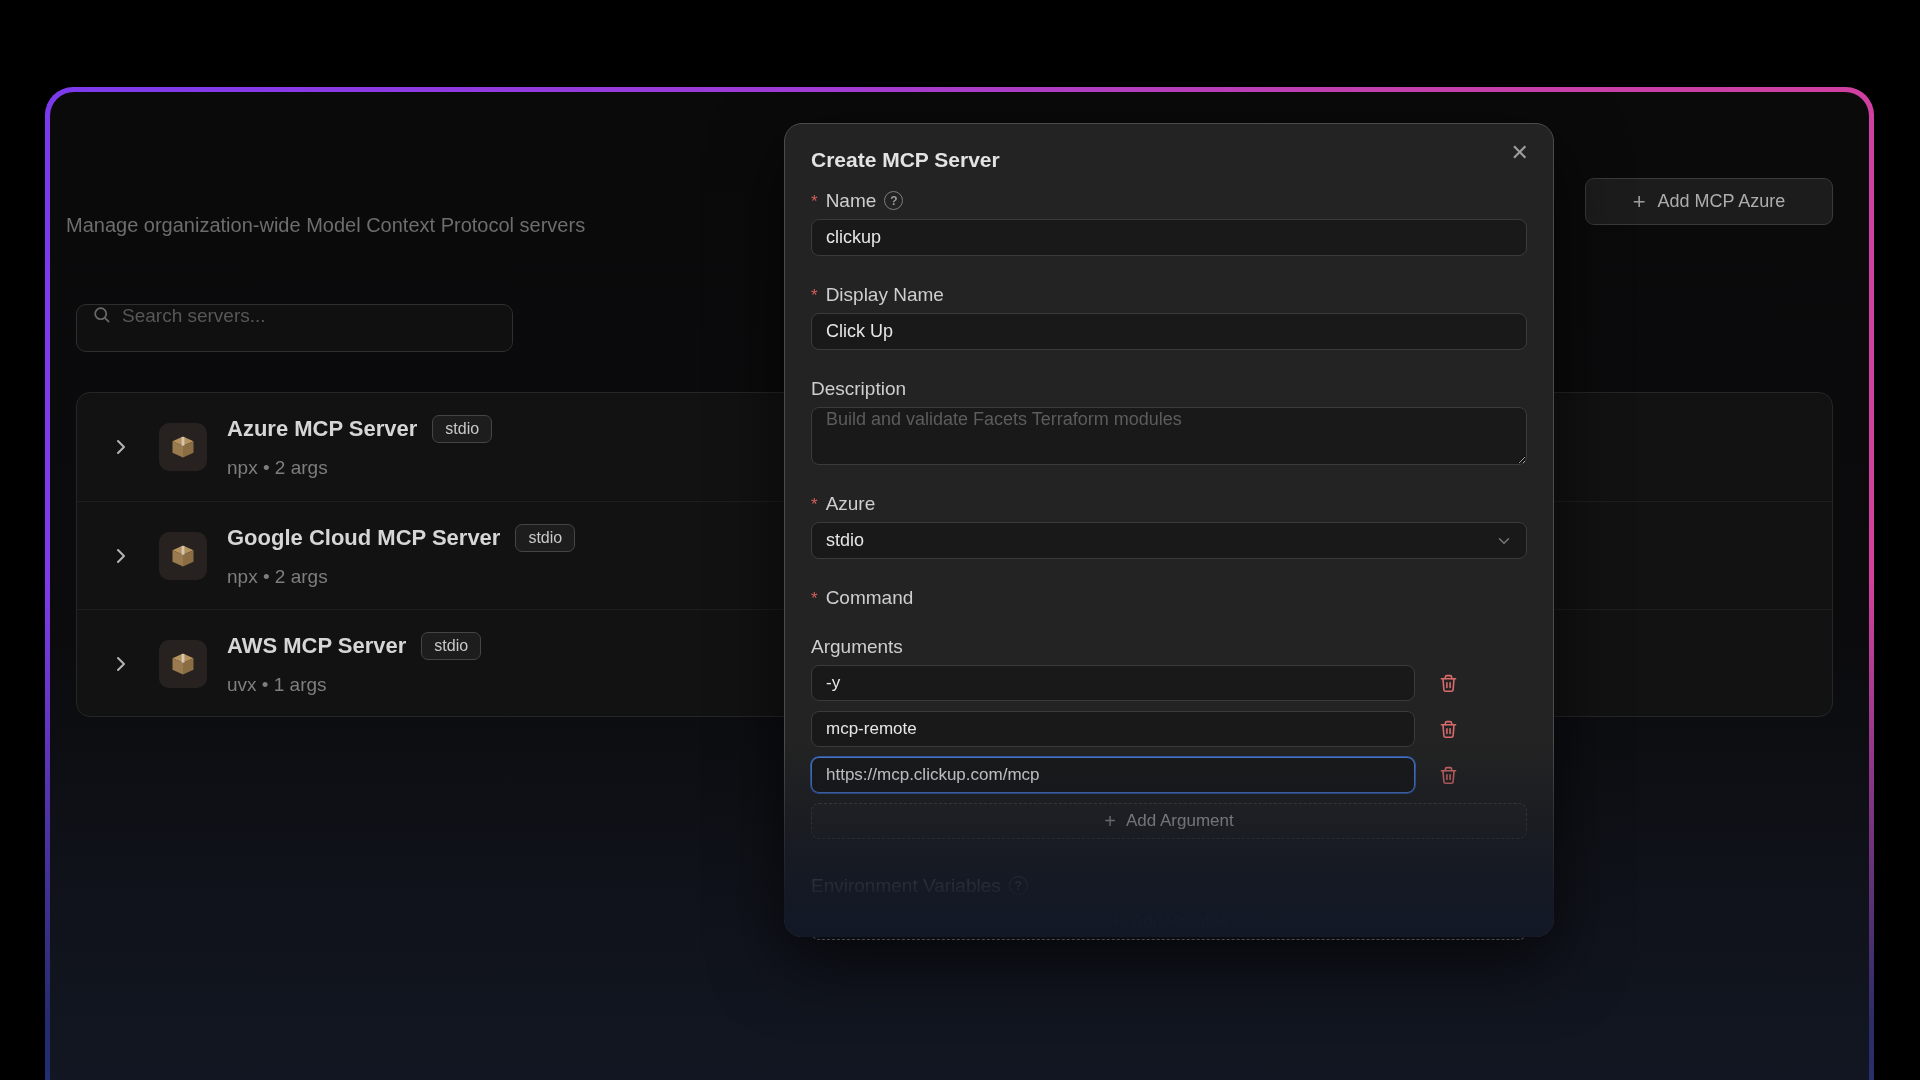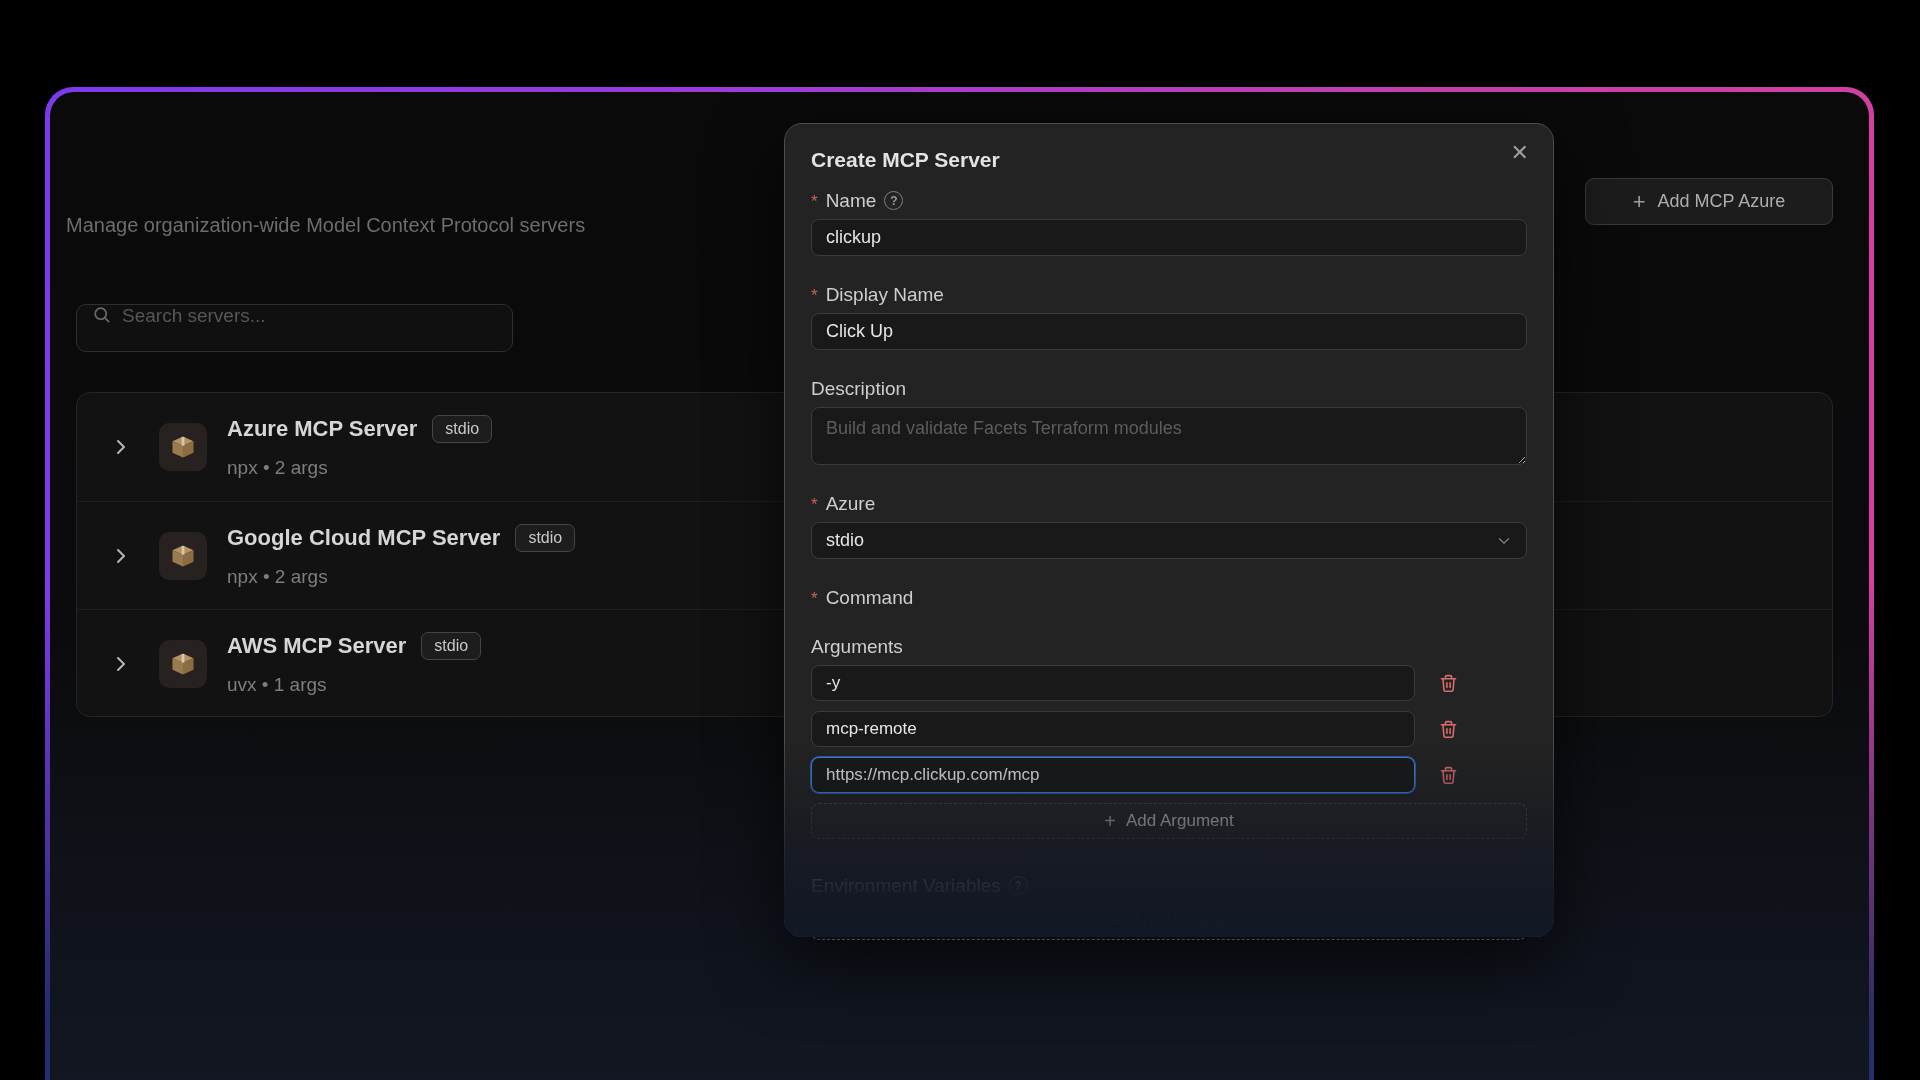"Build and validate Facets Terraform" textarea.tin { padding-top: 9px -> none }
